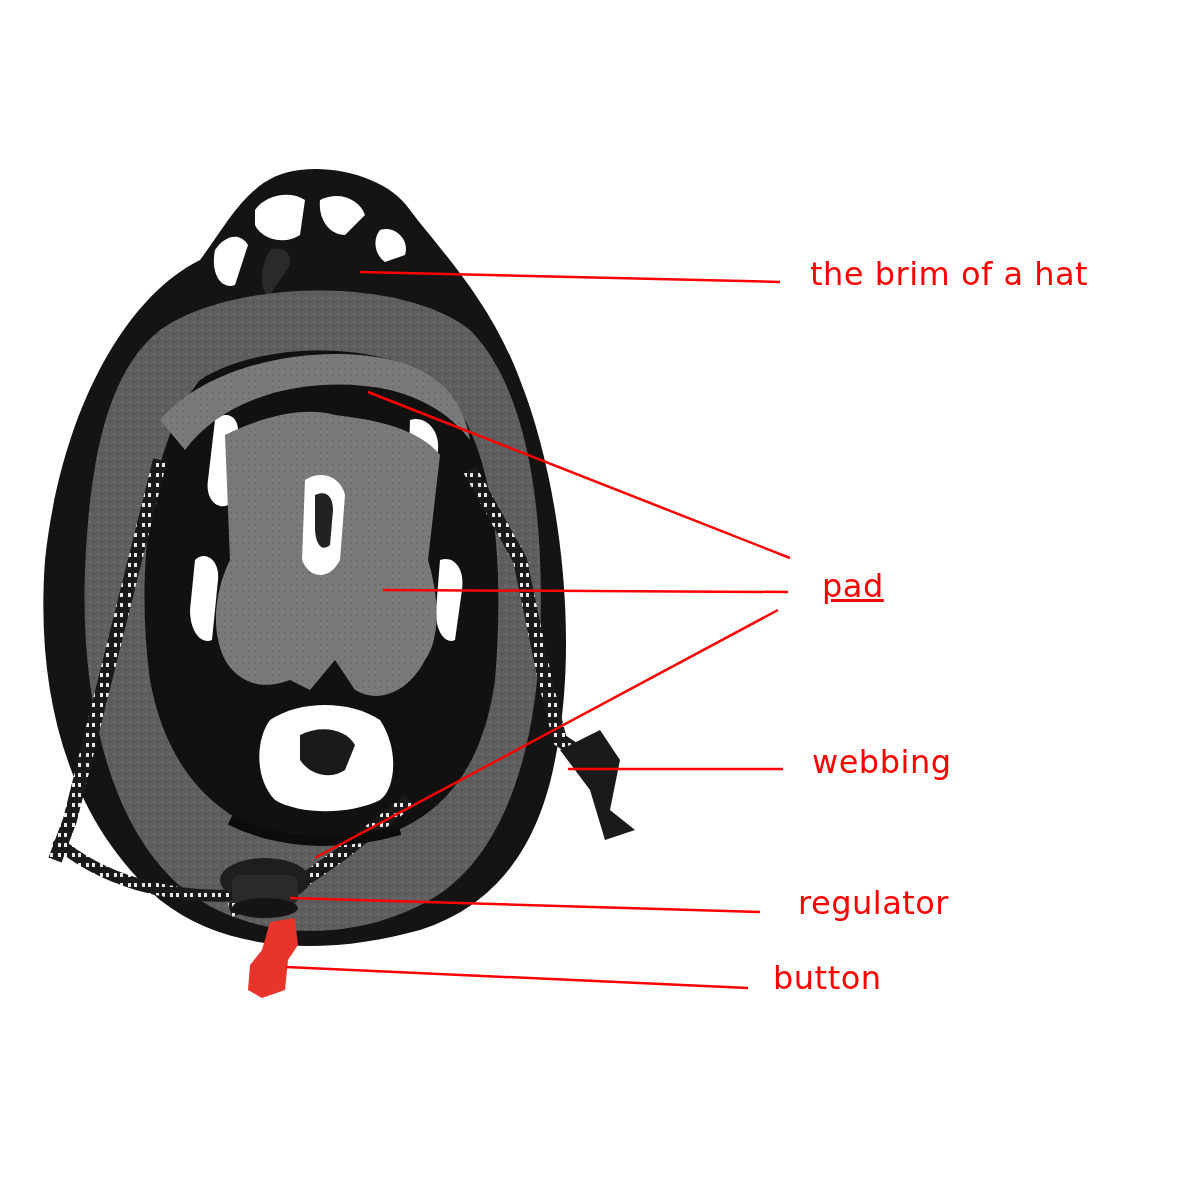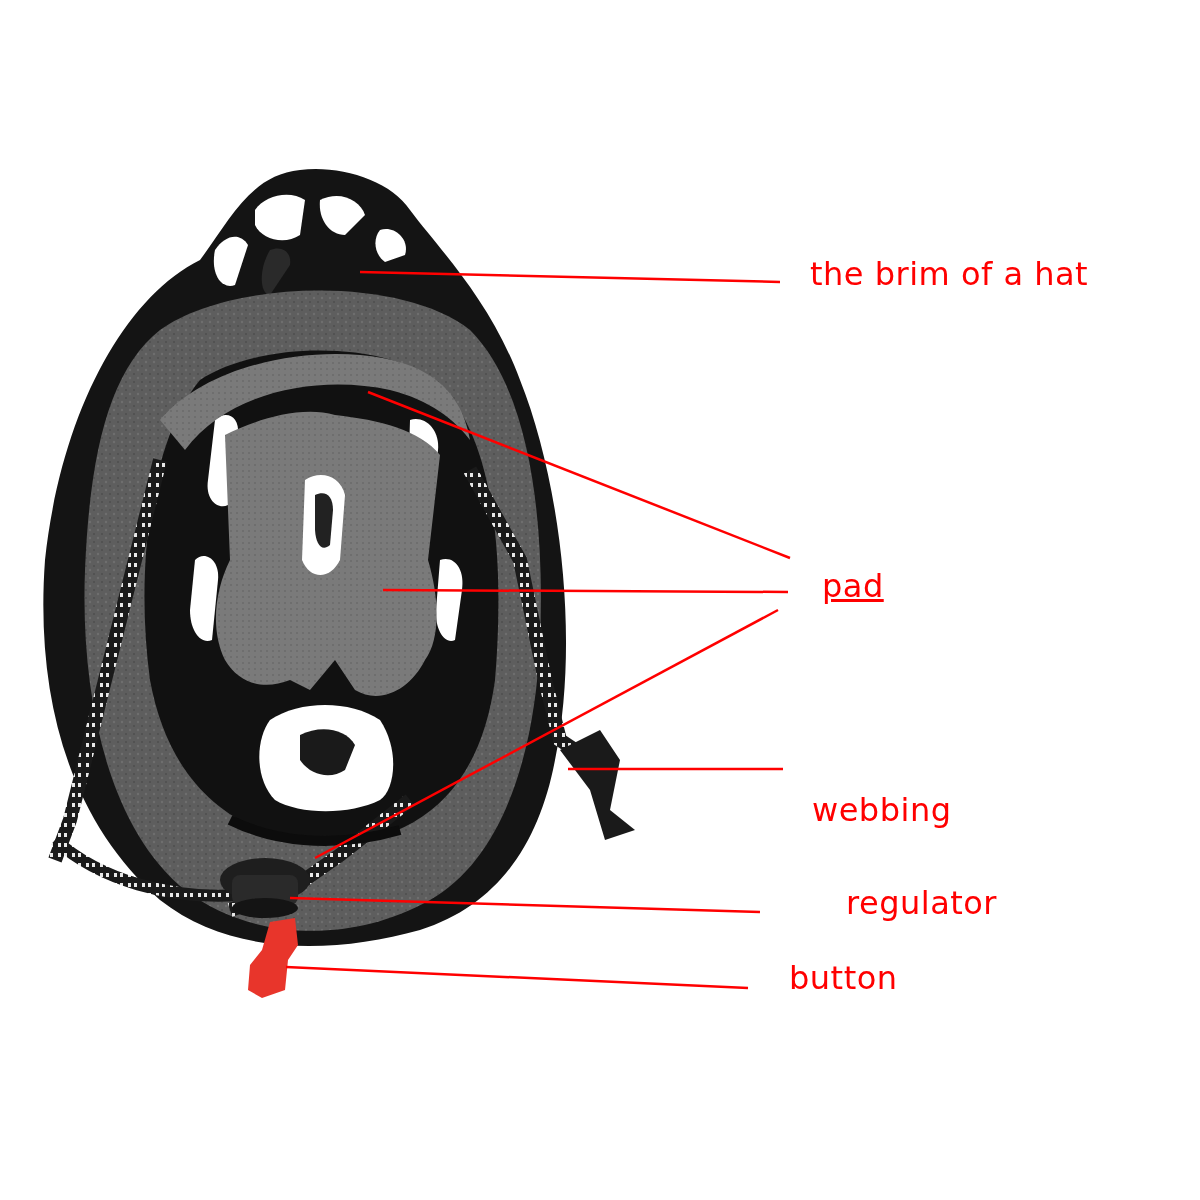"webbing" div.label { margin-top: 48px -> none }
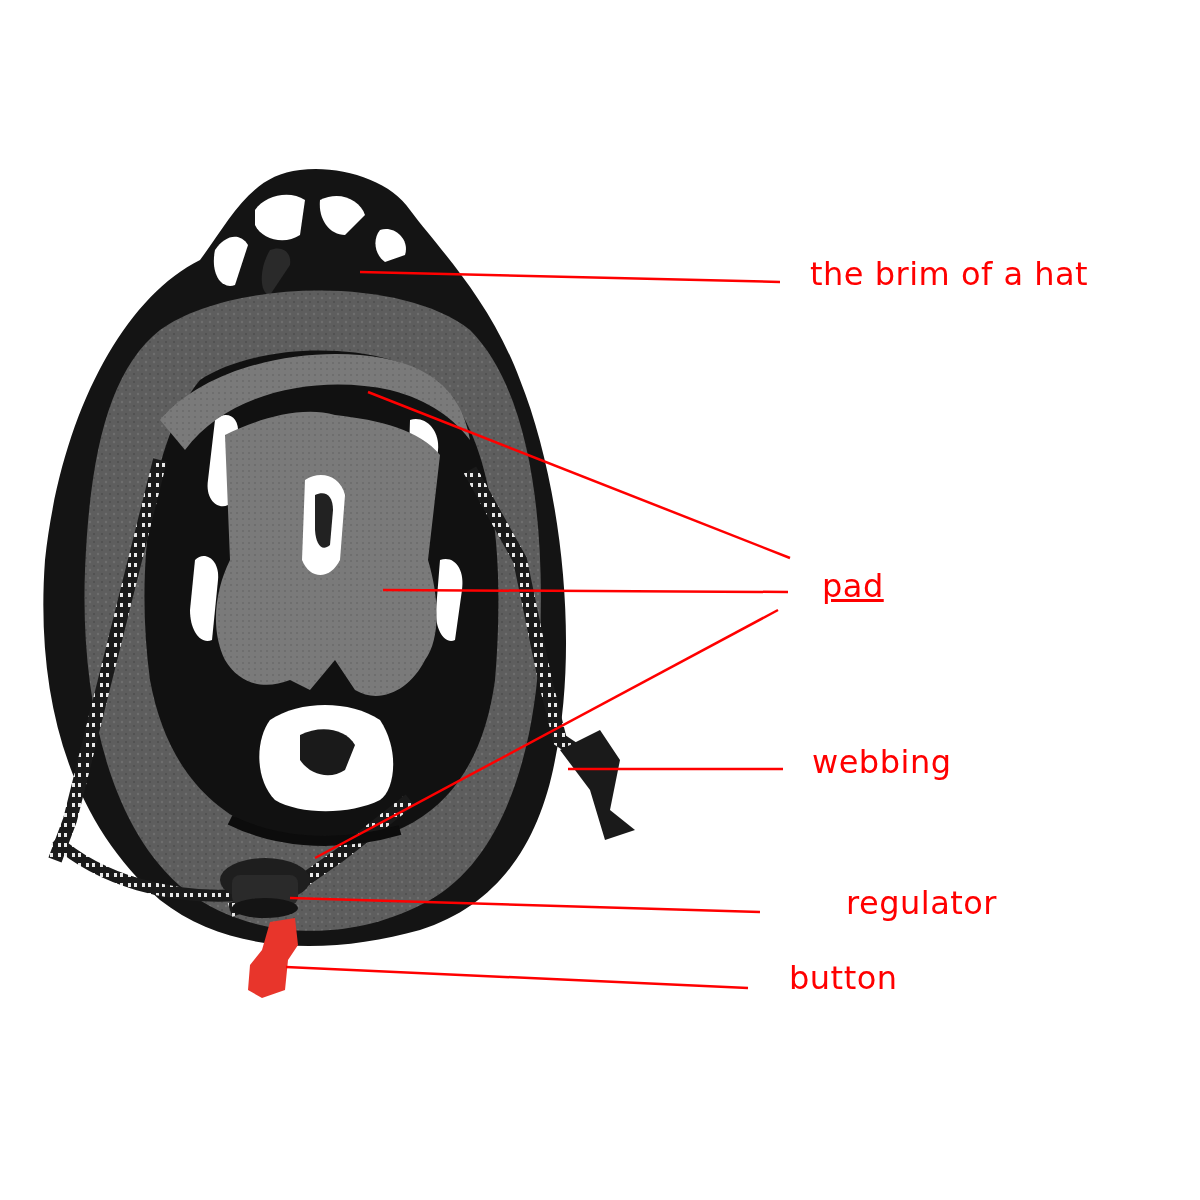"regulator" div.label { margin-left: 48px -> none }
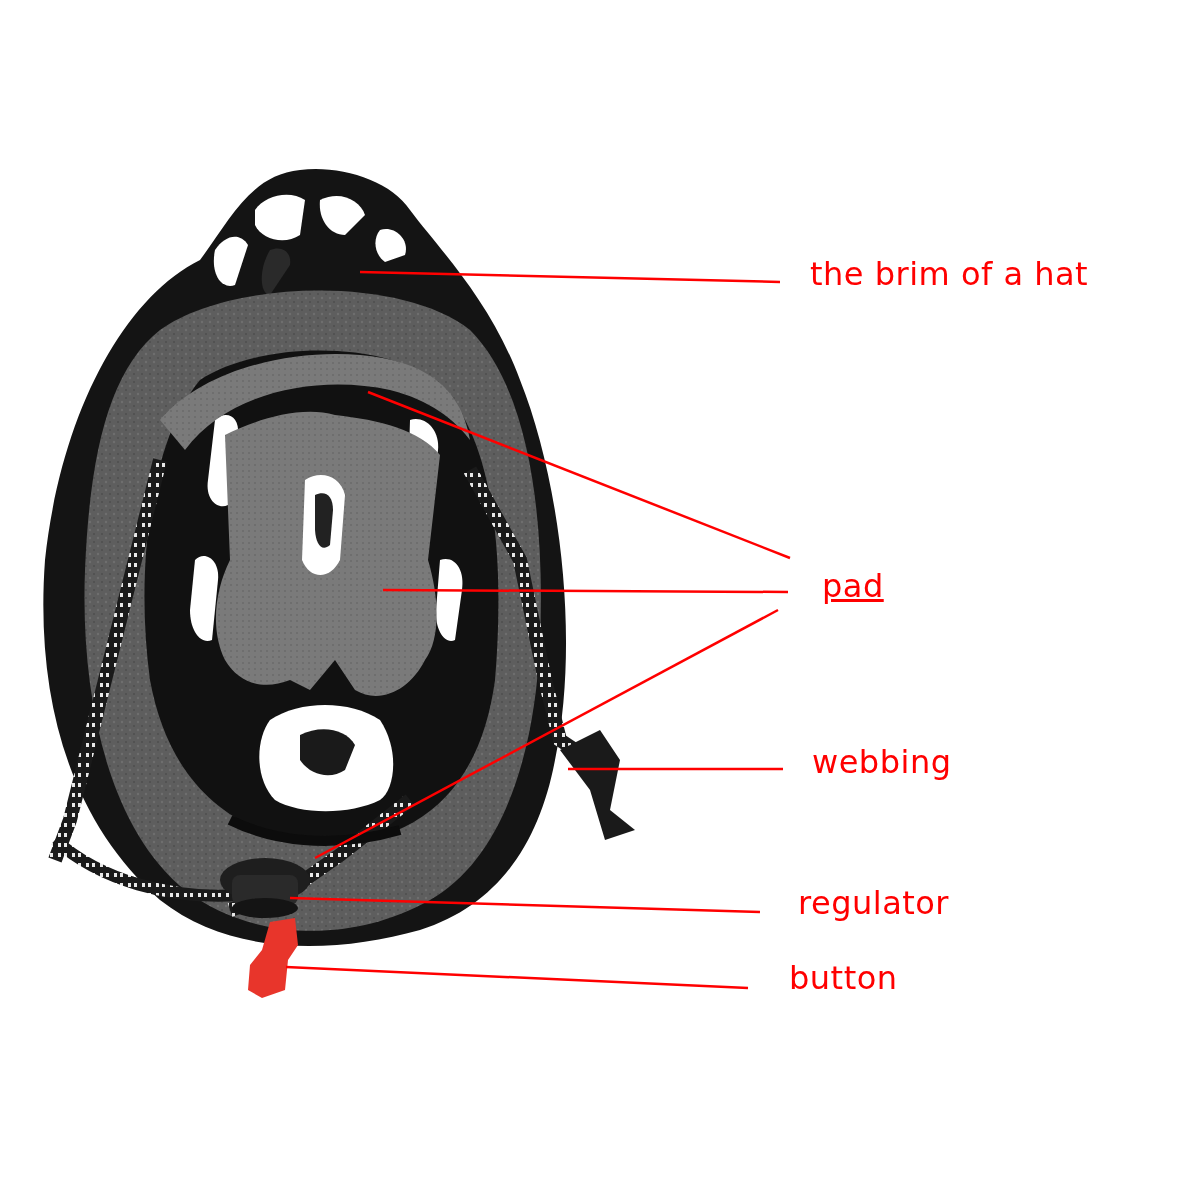"button" div.label { margin-left: 16px -> none }
